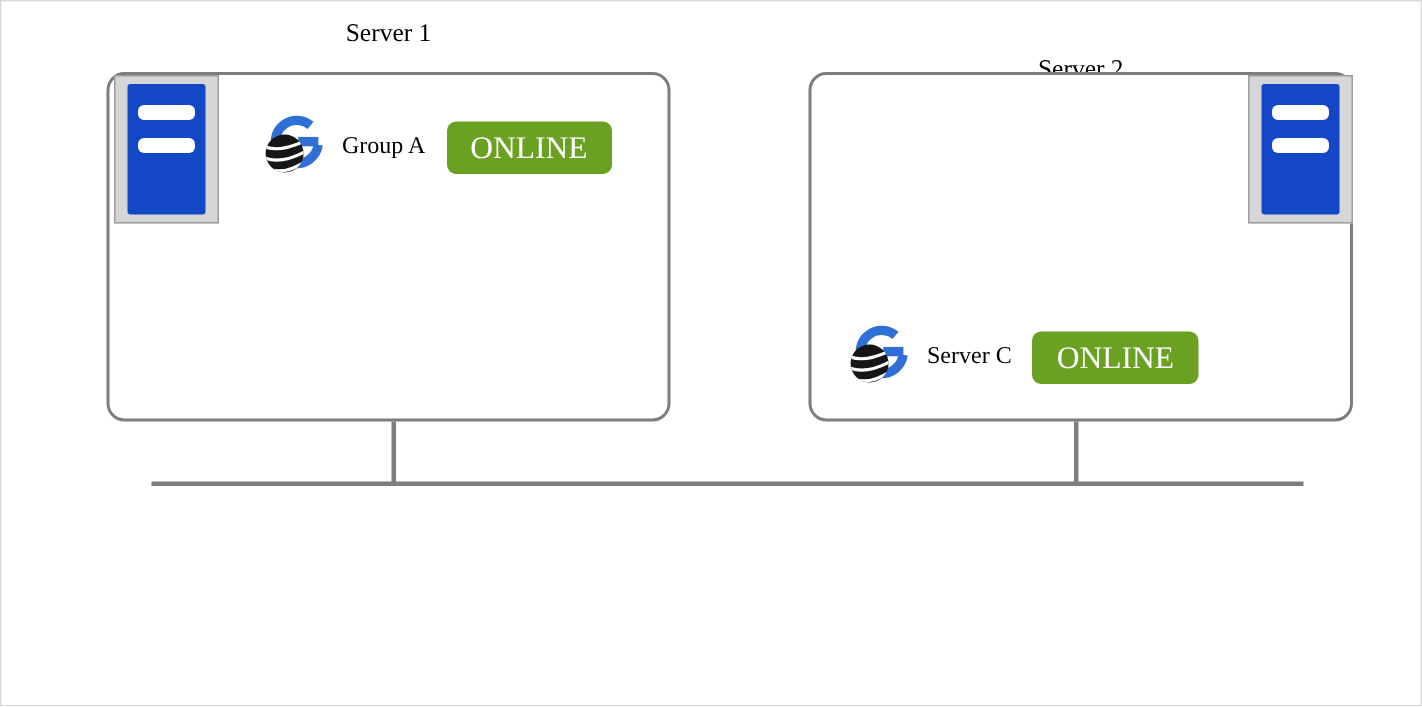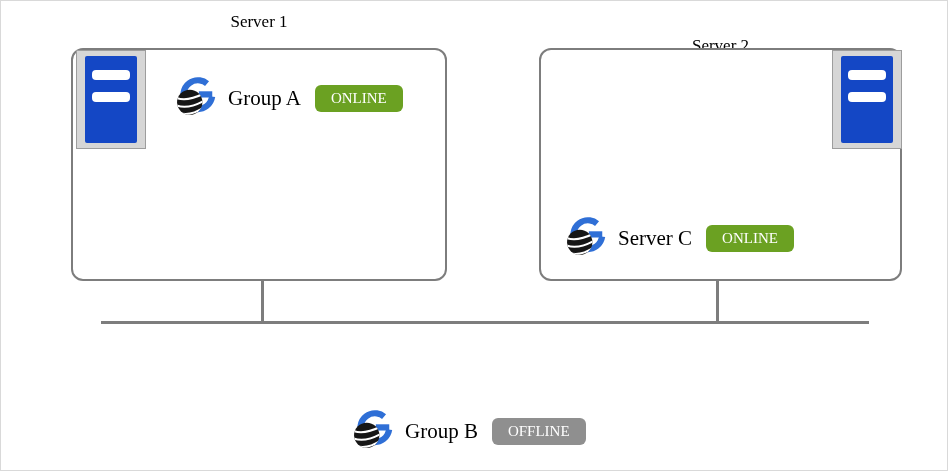"Group A" .group-name { font-size: 21px -> 16px }
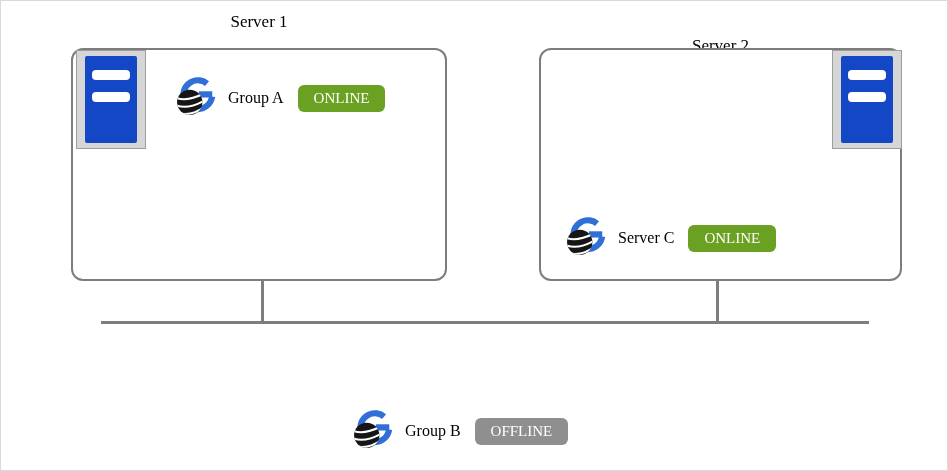"ONLINE" .badge { font-size: 15px -> 21px }
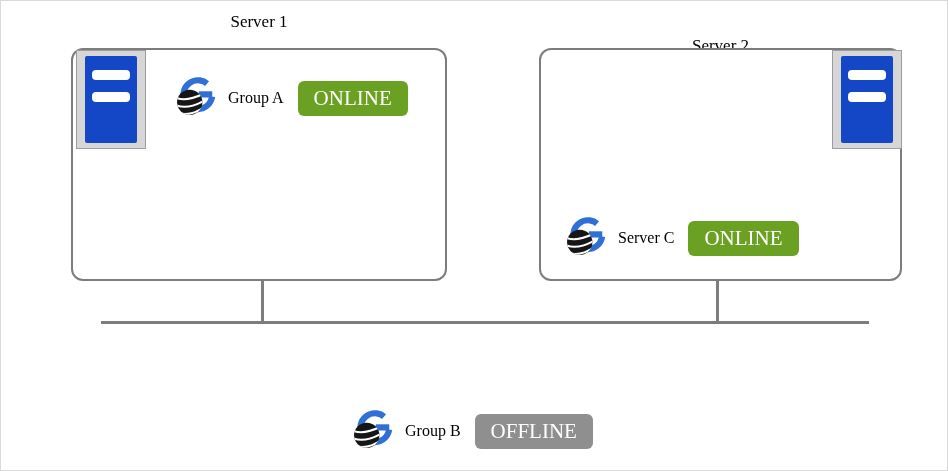"Group B" div.group-row { html: <div> <svg> <use></use> </svg> <span>Group B</span> <span>OFFLINE</span> </div> -> none }
